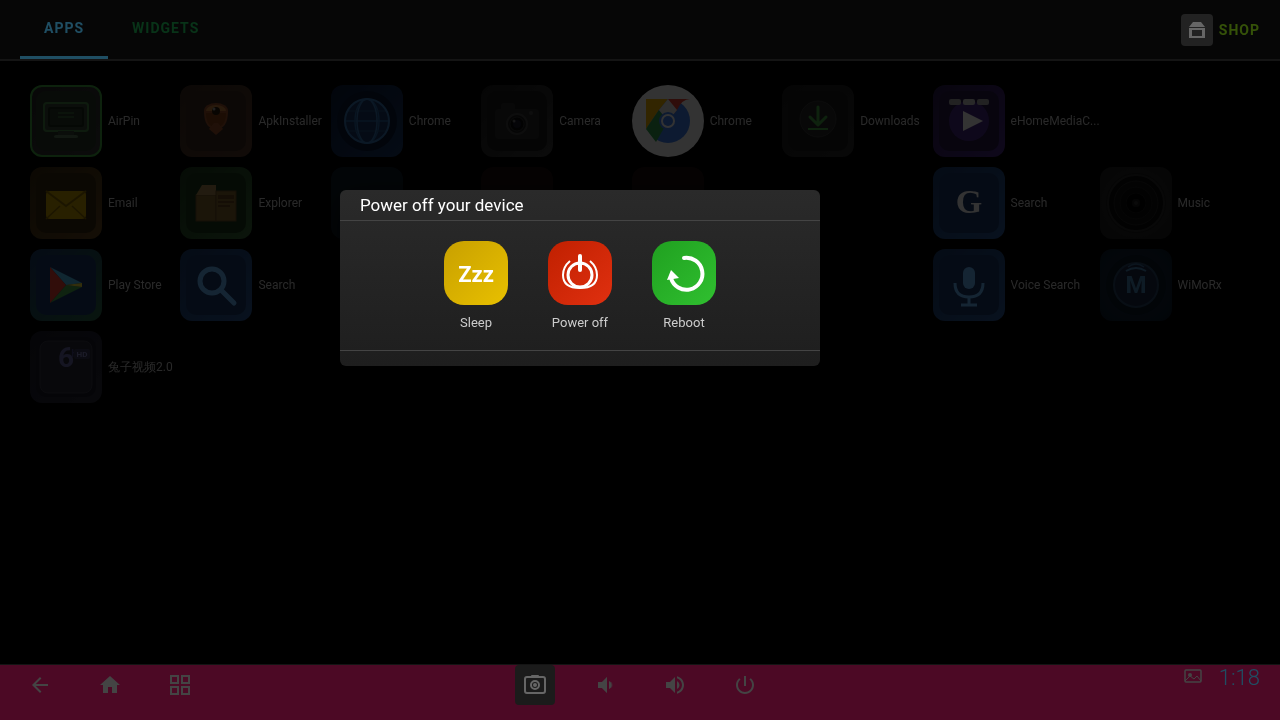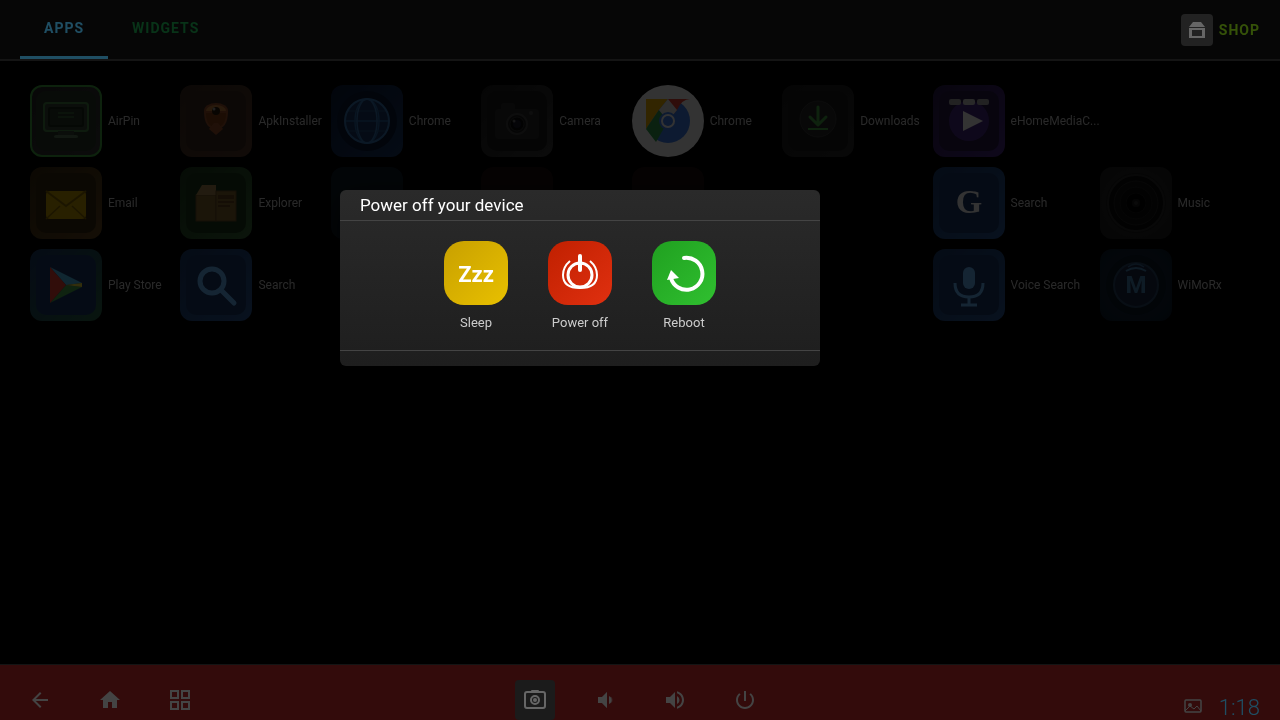"HD" div.app-item { html: none -> <div> <div> <svg> <rect></rect> <rect></rect> <text>6</text> <text>HD</text> <rect></rect> <text>HD</text> </svg> </div> <span>兔子视频2.0</span> </div> }
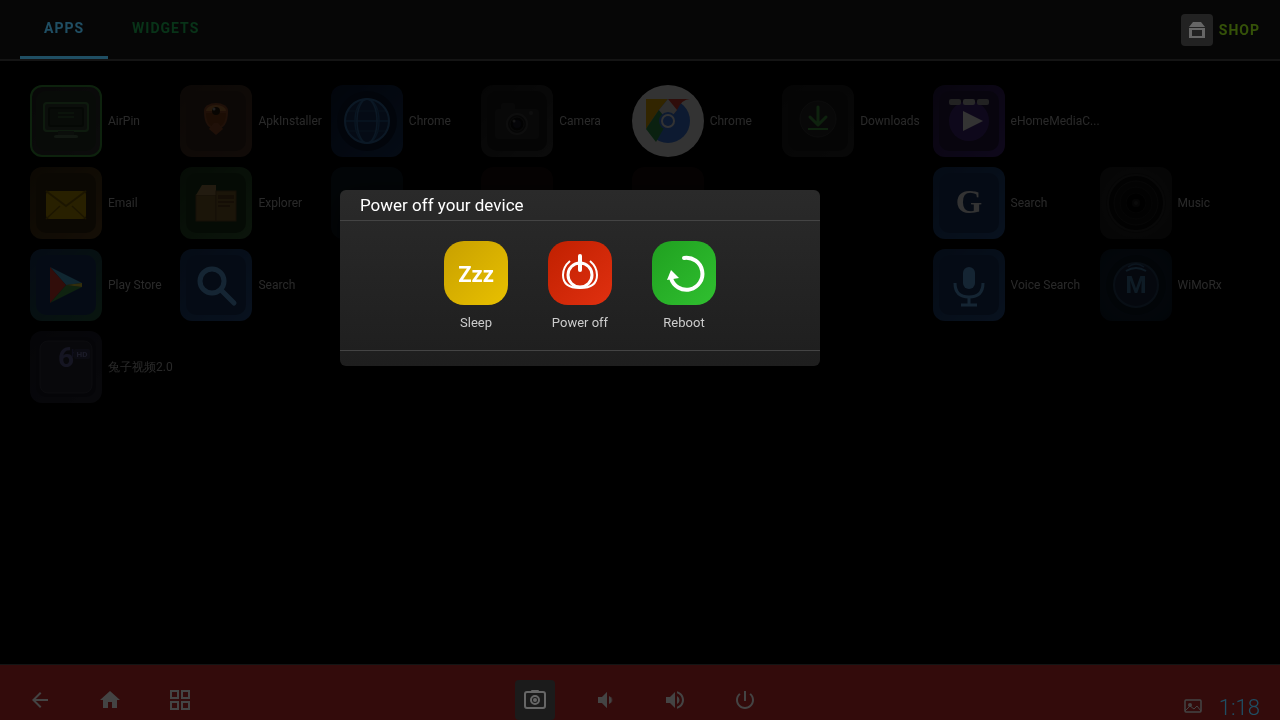"1:18" .bottom-bar { align-items: flex-end -> flex-start; background: #7f1d1d -> #be185d }
